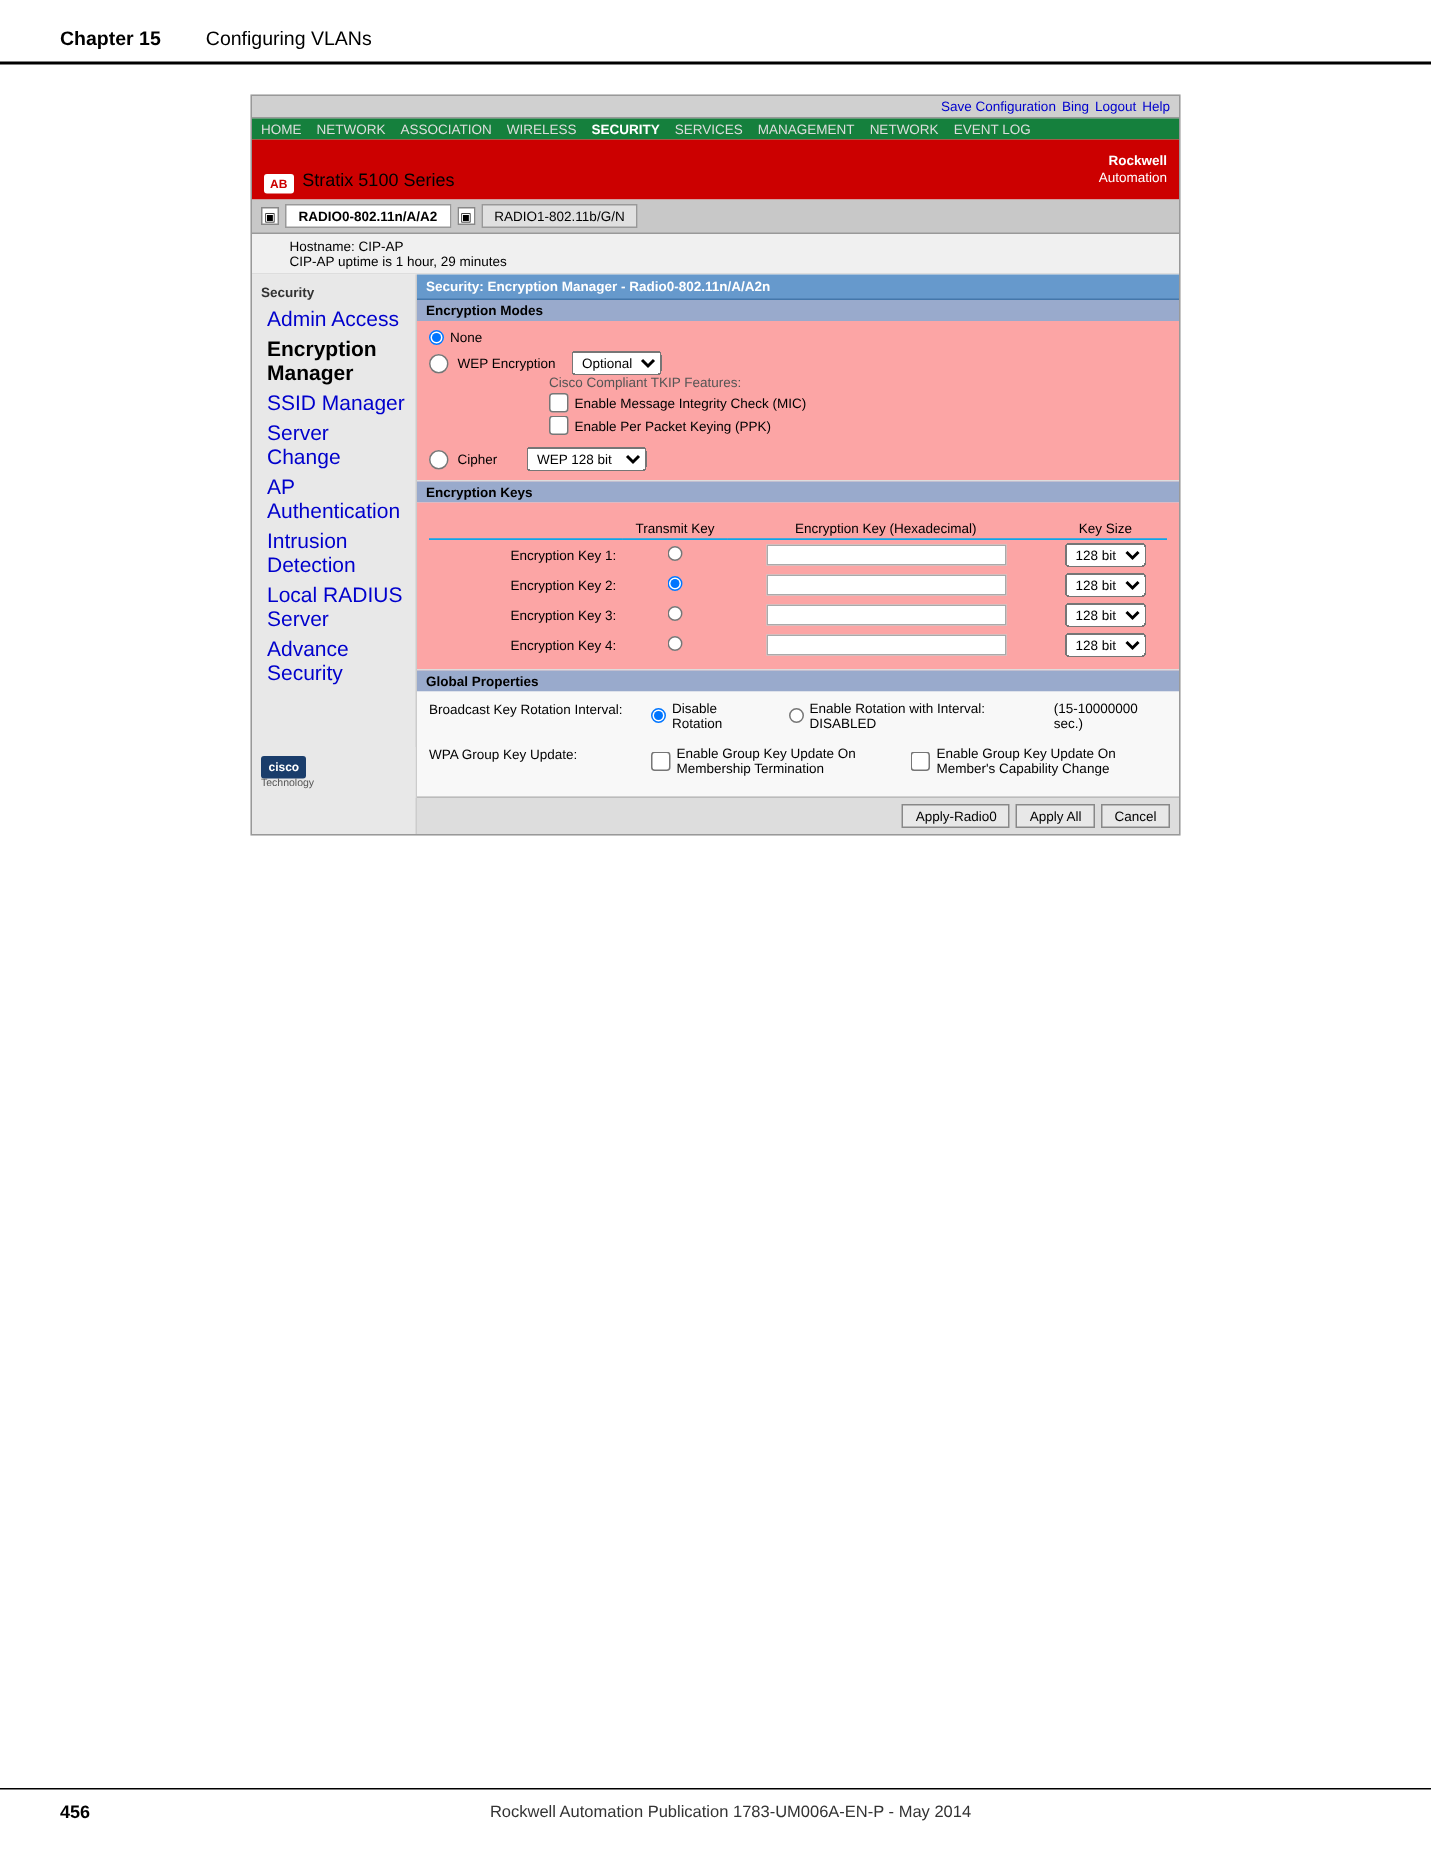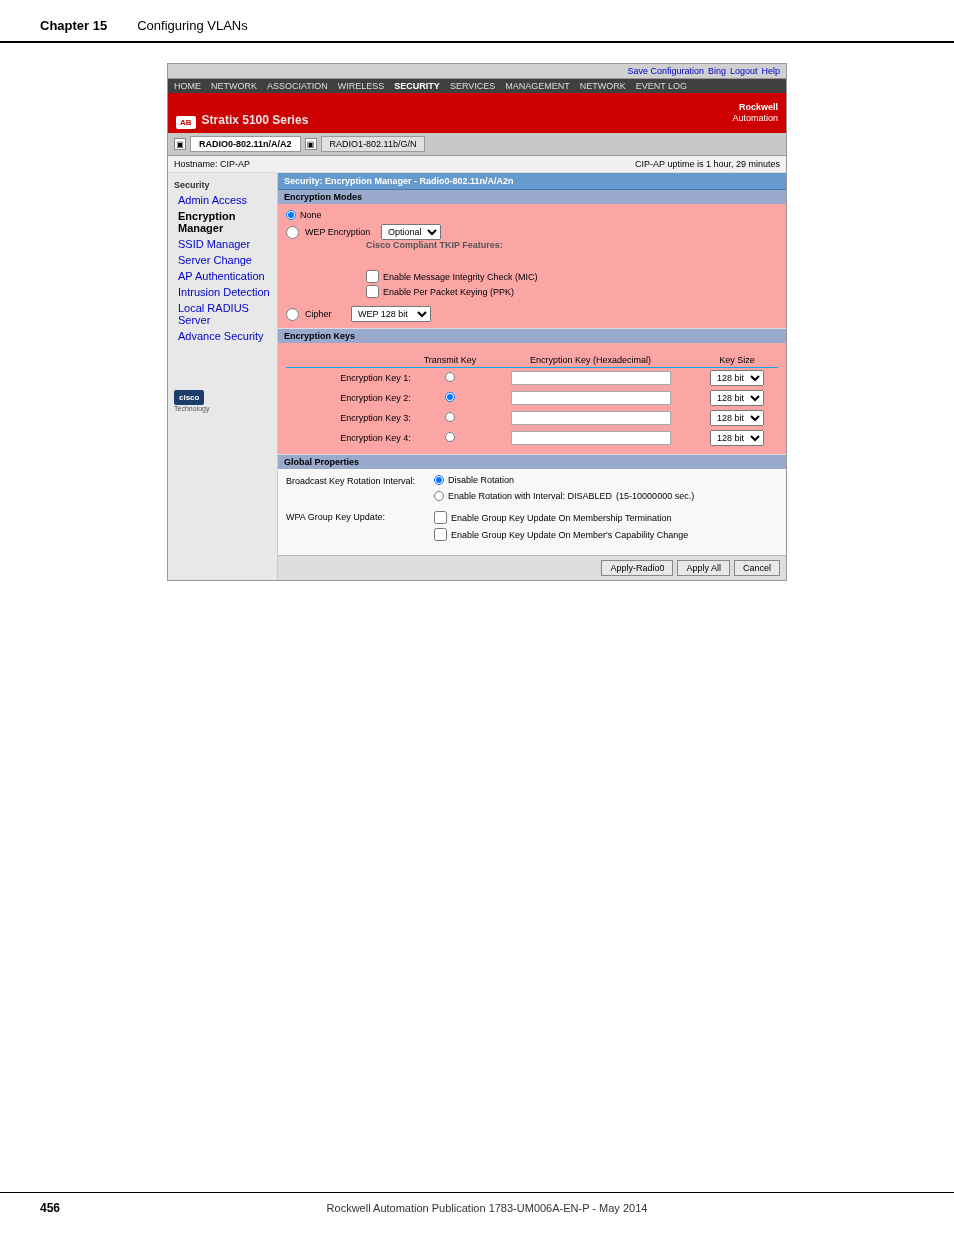"HOME" .nav-bar { background: #404040 -> #15803d }
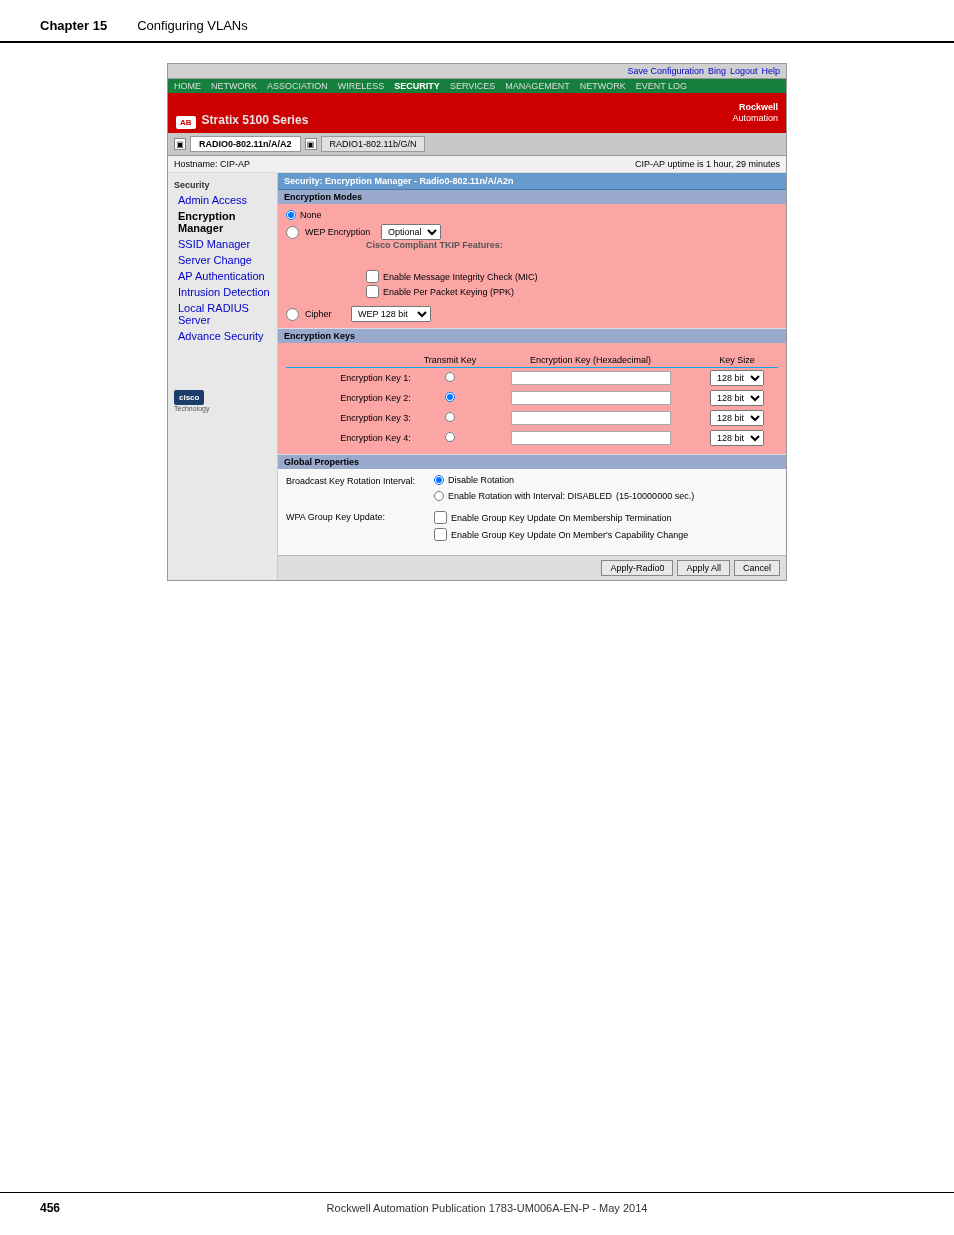"Stratix 5100 Series" .brand-name { color: #e5e5e5 -> #000000; font-weight: bold -> normal }
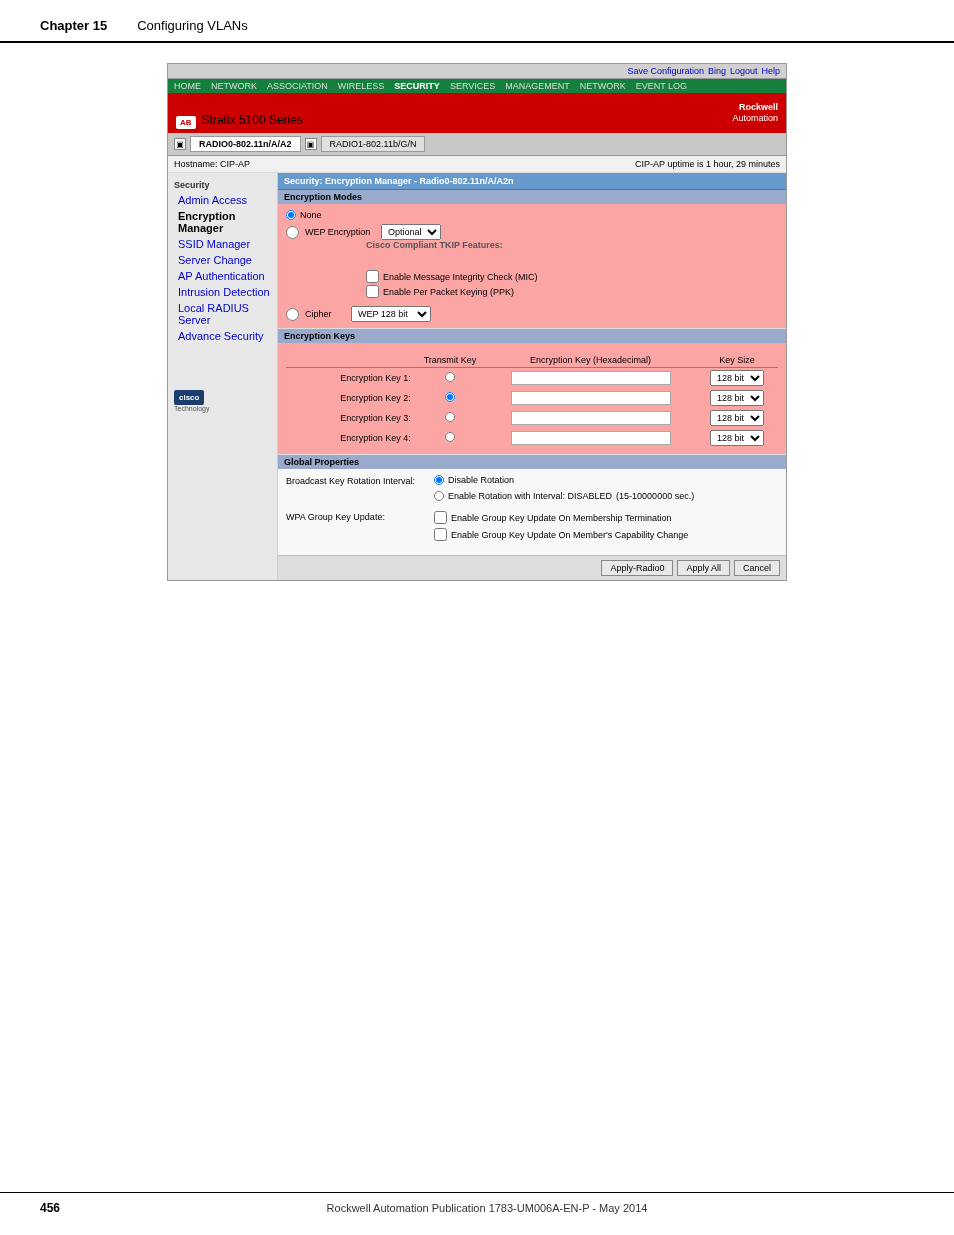"Hostname: CIP-AP" .hostname-bar { flex-direction: none -> column; padding: 3px 6px -> 3px 25px }
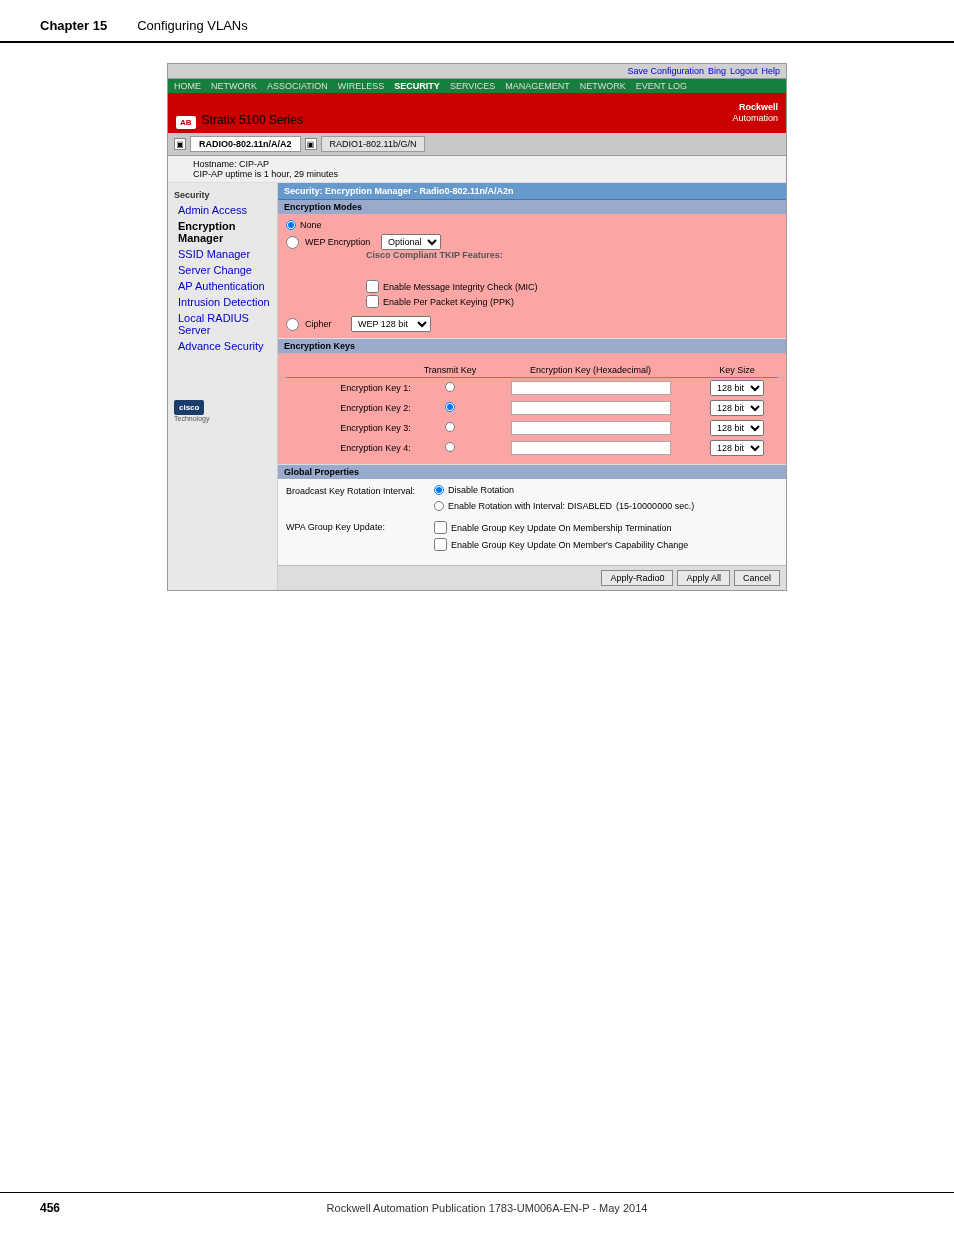"Admin Access" .sidebar-item { font-size: 11px -> 14px }
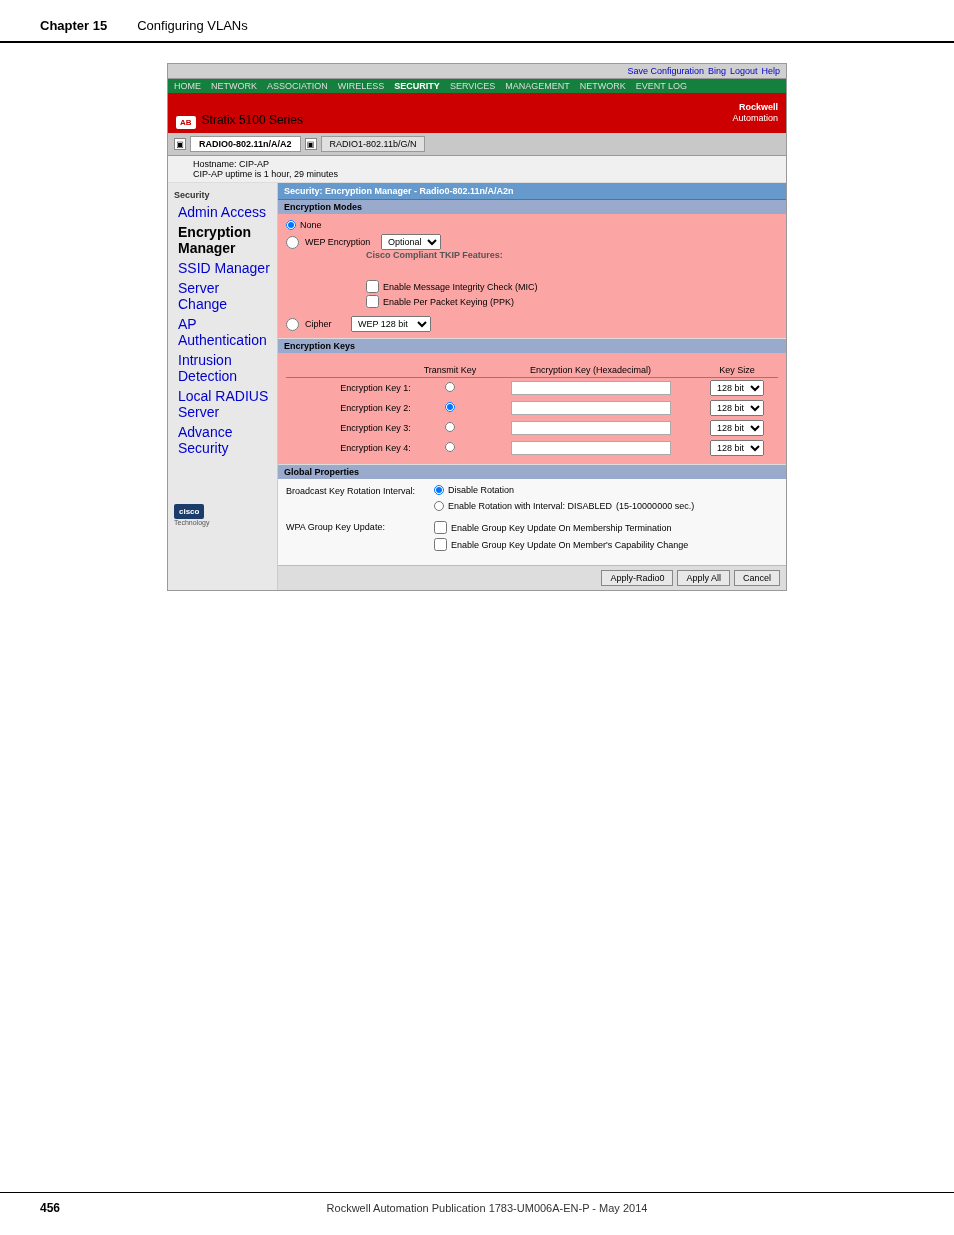"Cisco Compliant TKIP Features:" .cisco-features .feature-label { font-weight: bold -> none; margin-bottom: 20px -> 2px }
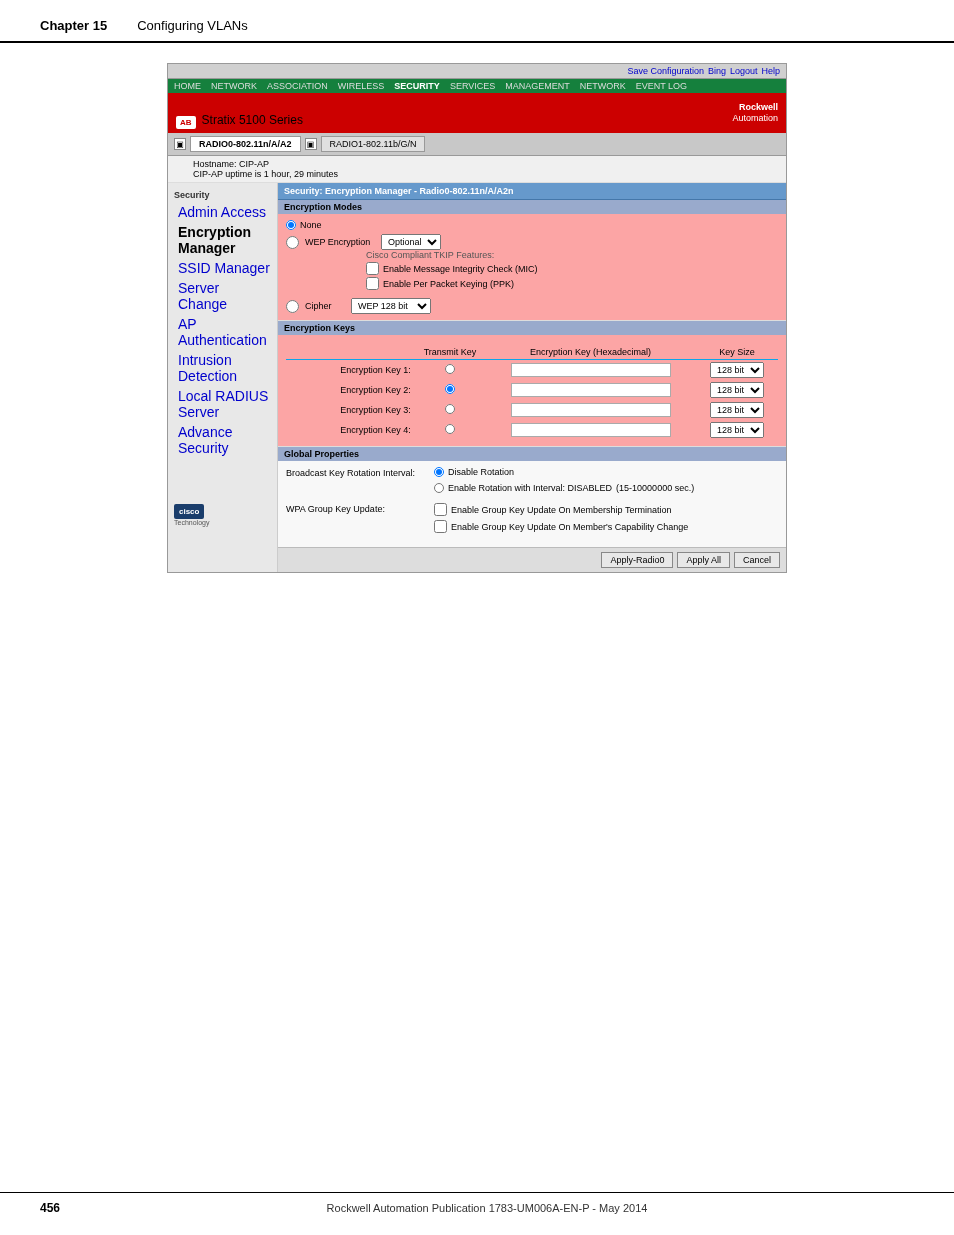"Disable Rotation" .prop-options { flex-direction: column -> row; gap: 2px -> 14px }
